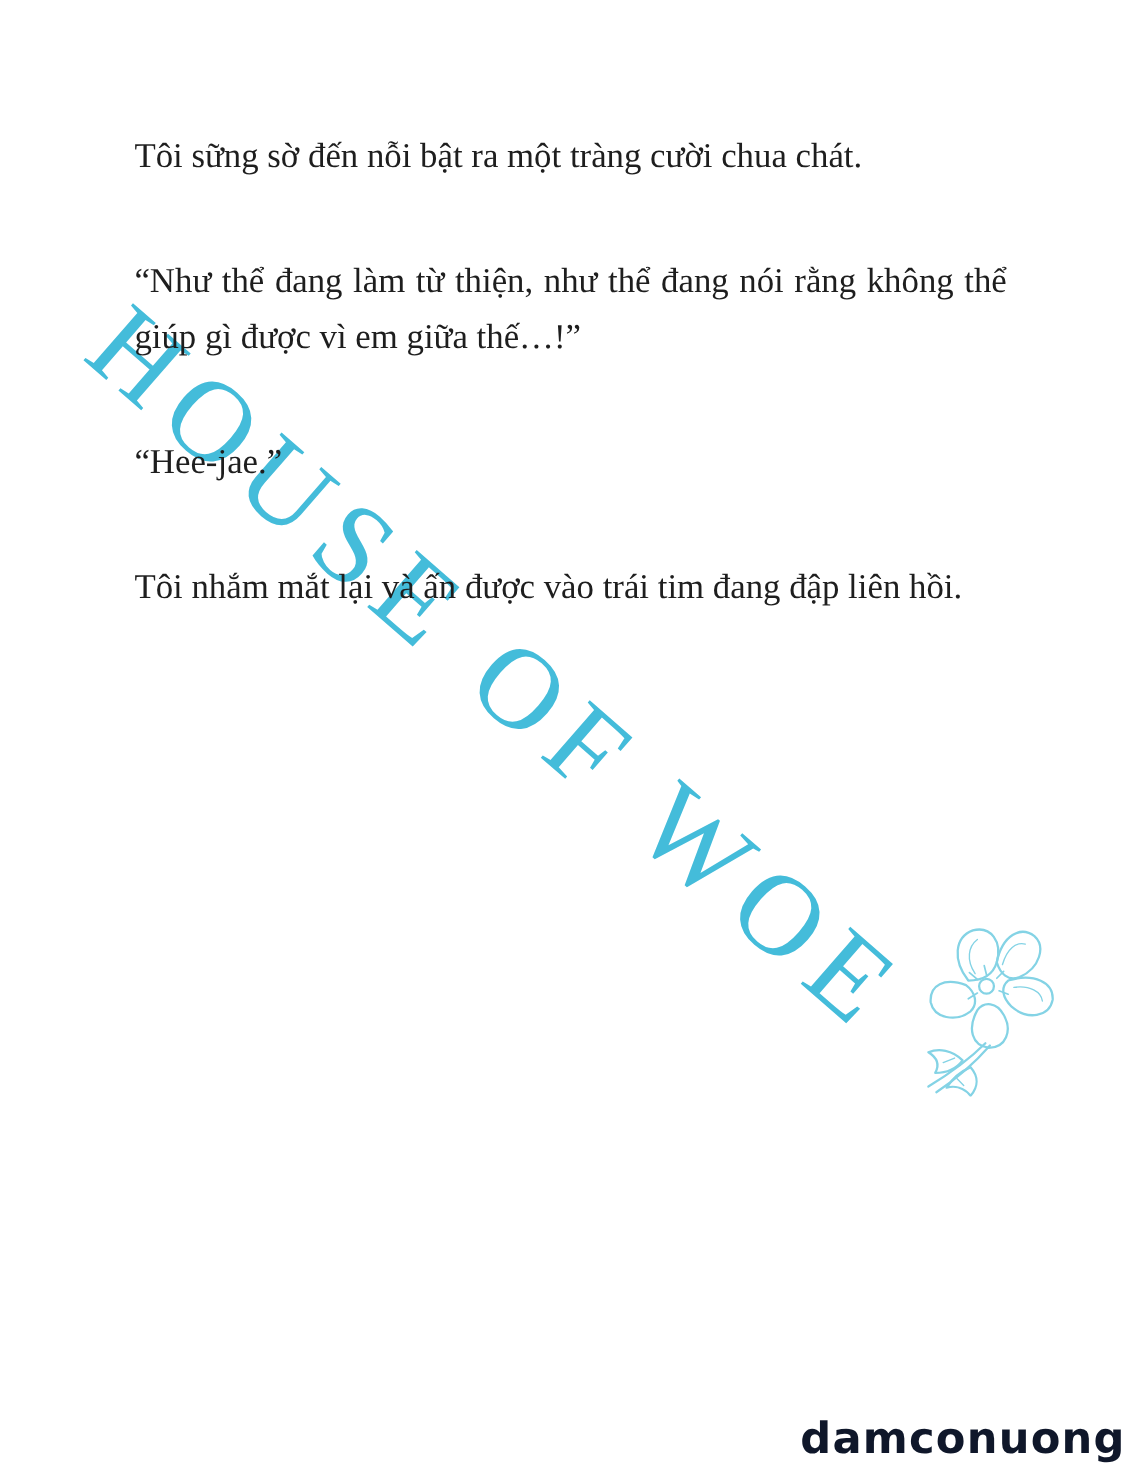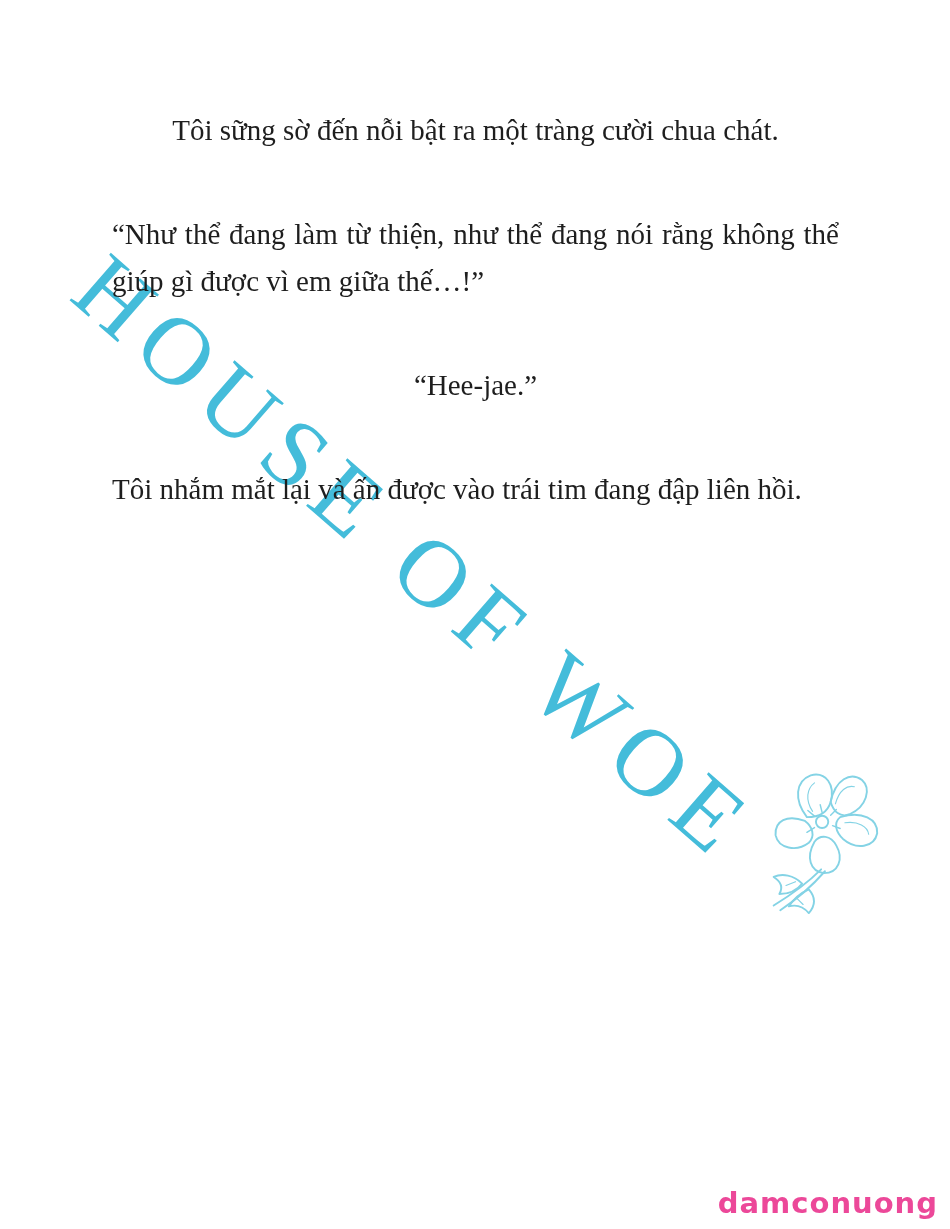"Tôi sững sờ đến nỗi" .content p { text-align: center -> none }
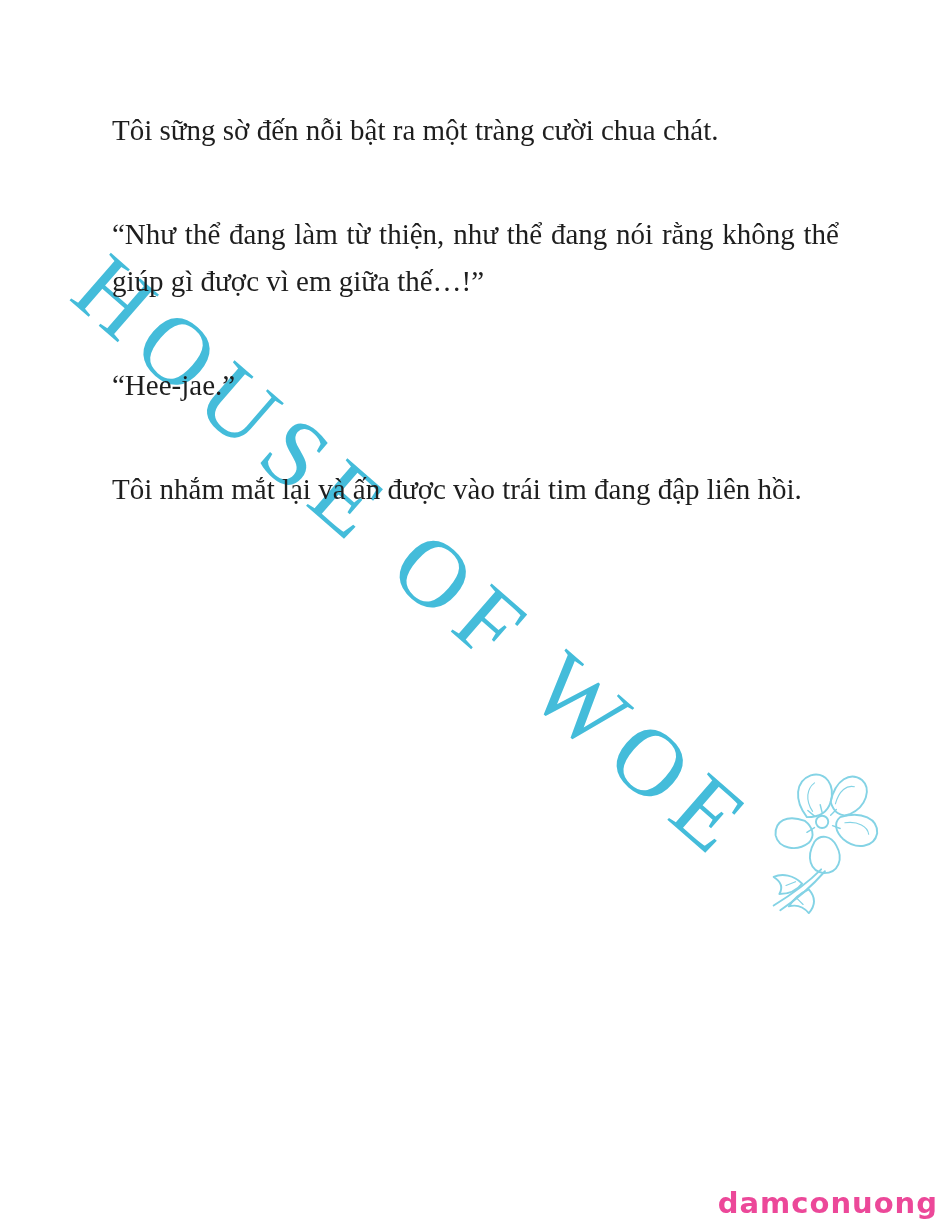"damconuong" .wm-corner { color: #ec4899 -> #0f172a; font-size: 29px -> 36px }
